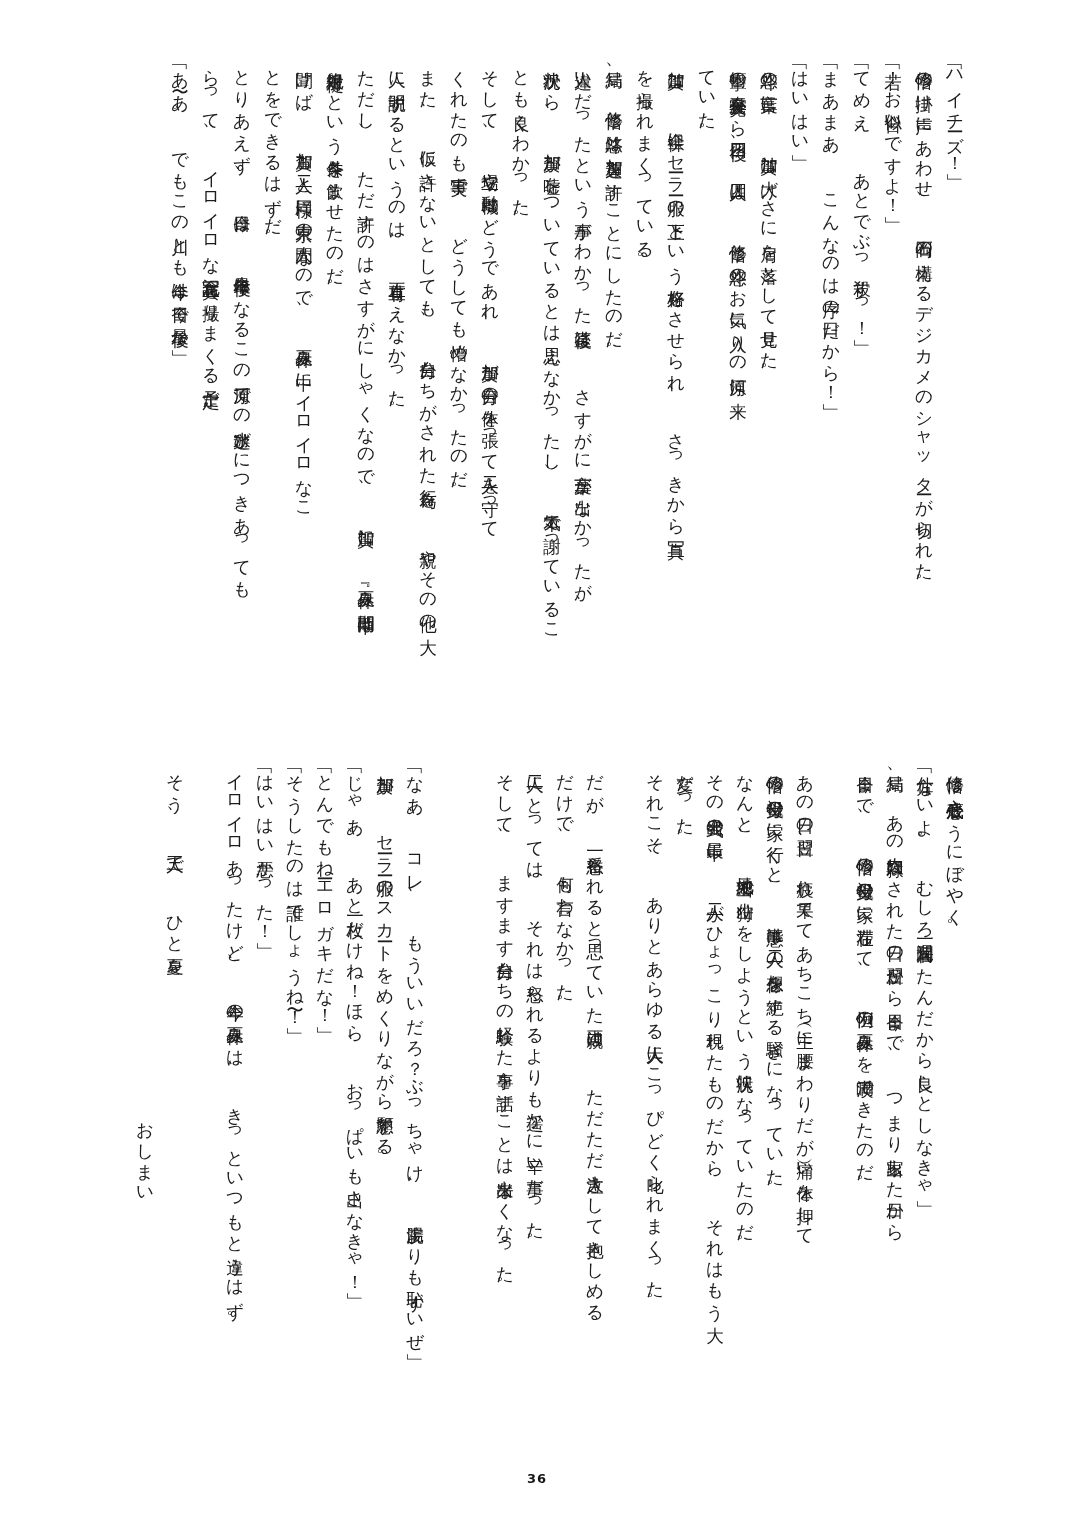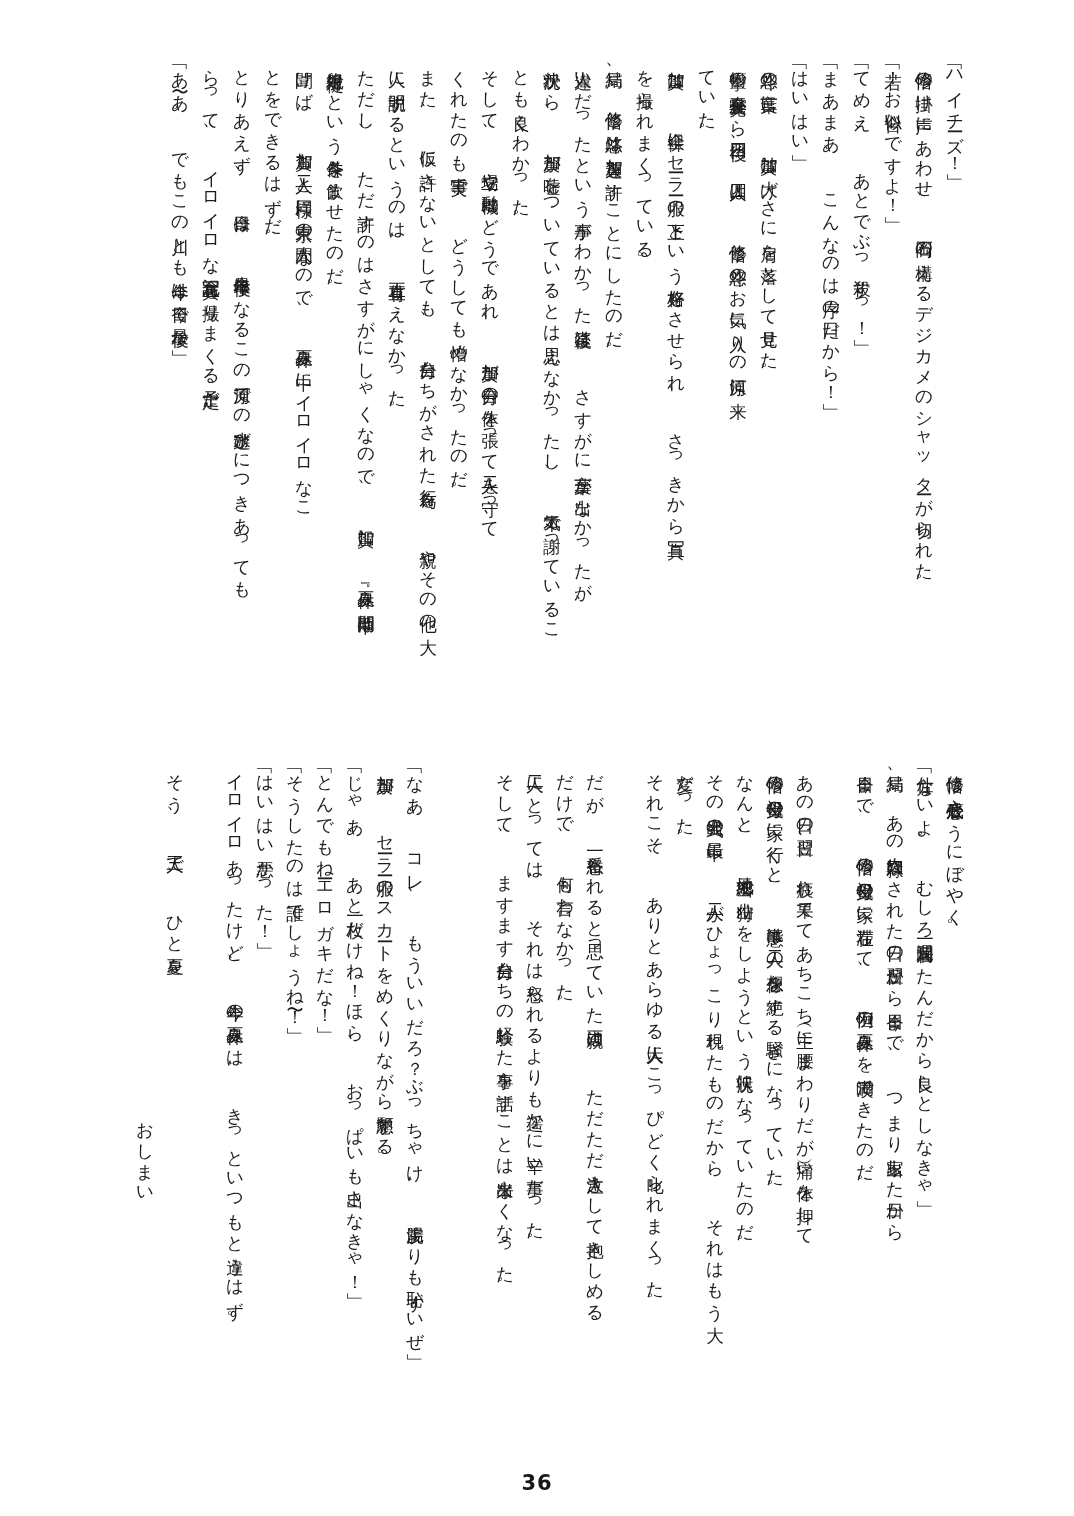"36" .page-number { font-size: 21px -> 13px }
